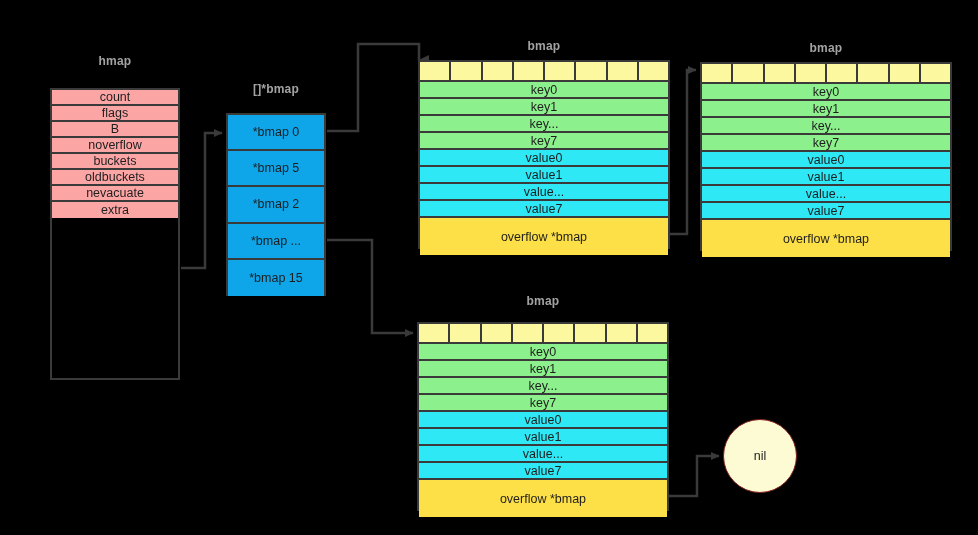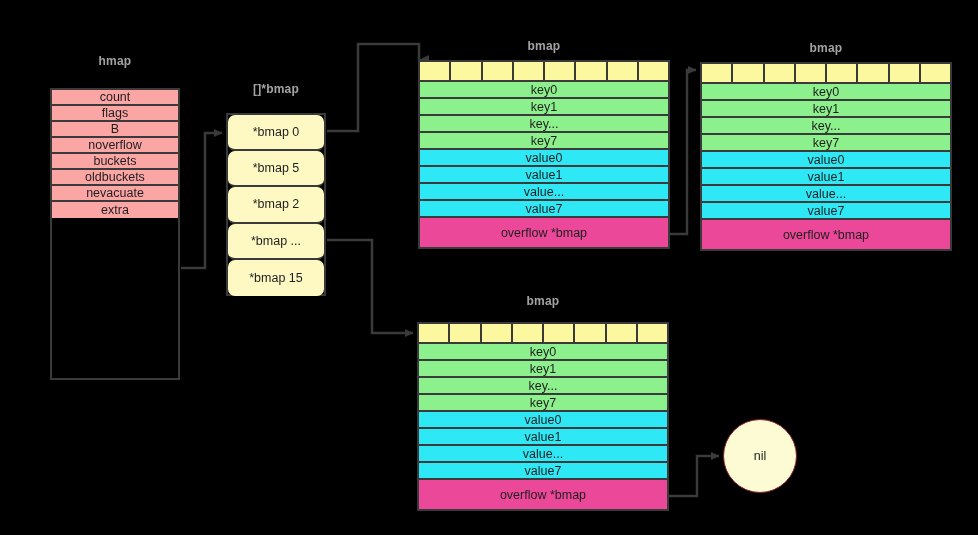"*bmap 0" .arr-row { background: #fef9c3 -> #0ea5e9; border-radius: 7px -> none }
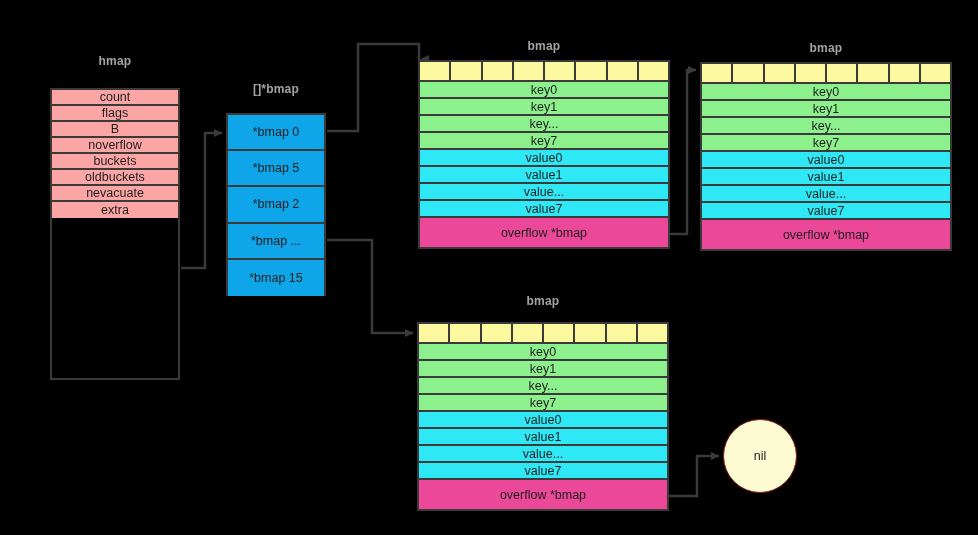"overflow *bmap" .ovf-row { background: #ec4899 -> #fde047; height: 29px -> 37px }
